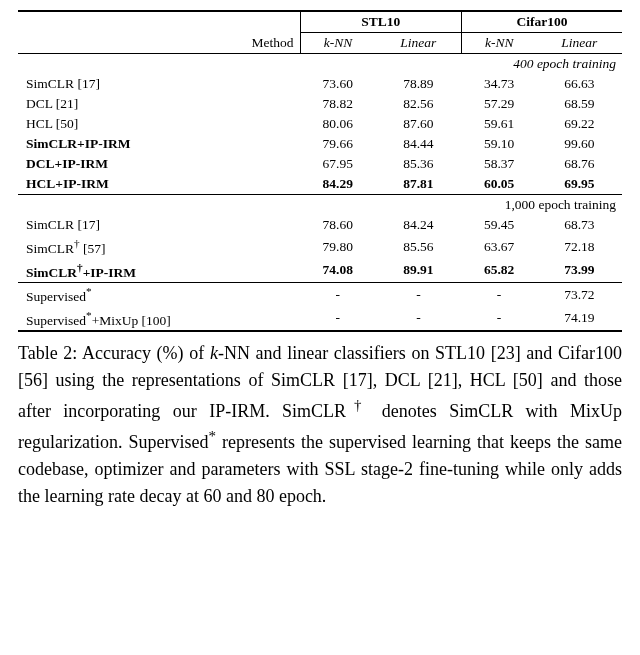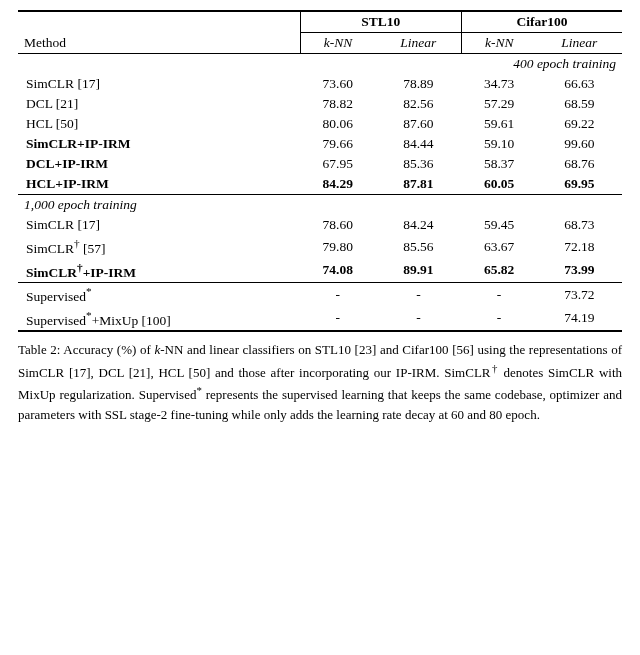"Method" th { text-align: left -> right }
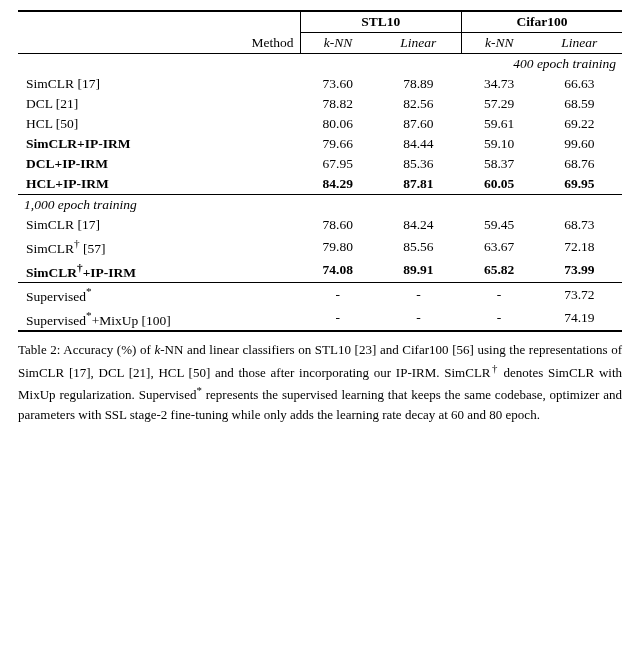"1,000 epoch training" td { font-style: italic -> none; text-align: left -> right }
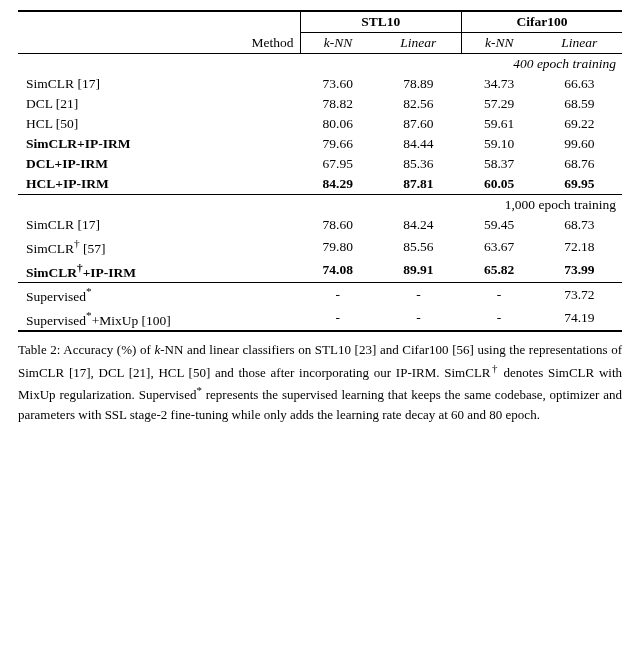"Table 2: Accuracy (%) of" .caption { font-size: 13px -> 18px }
